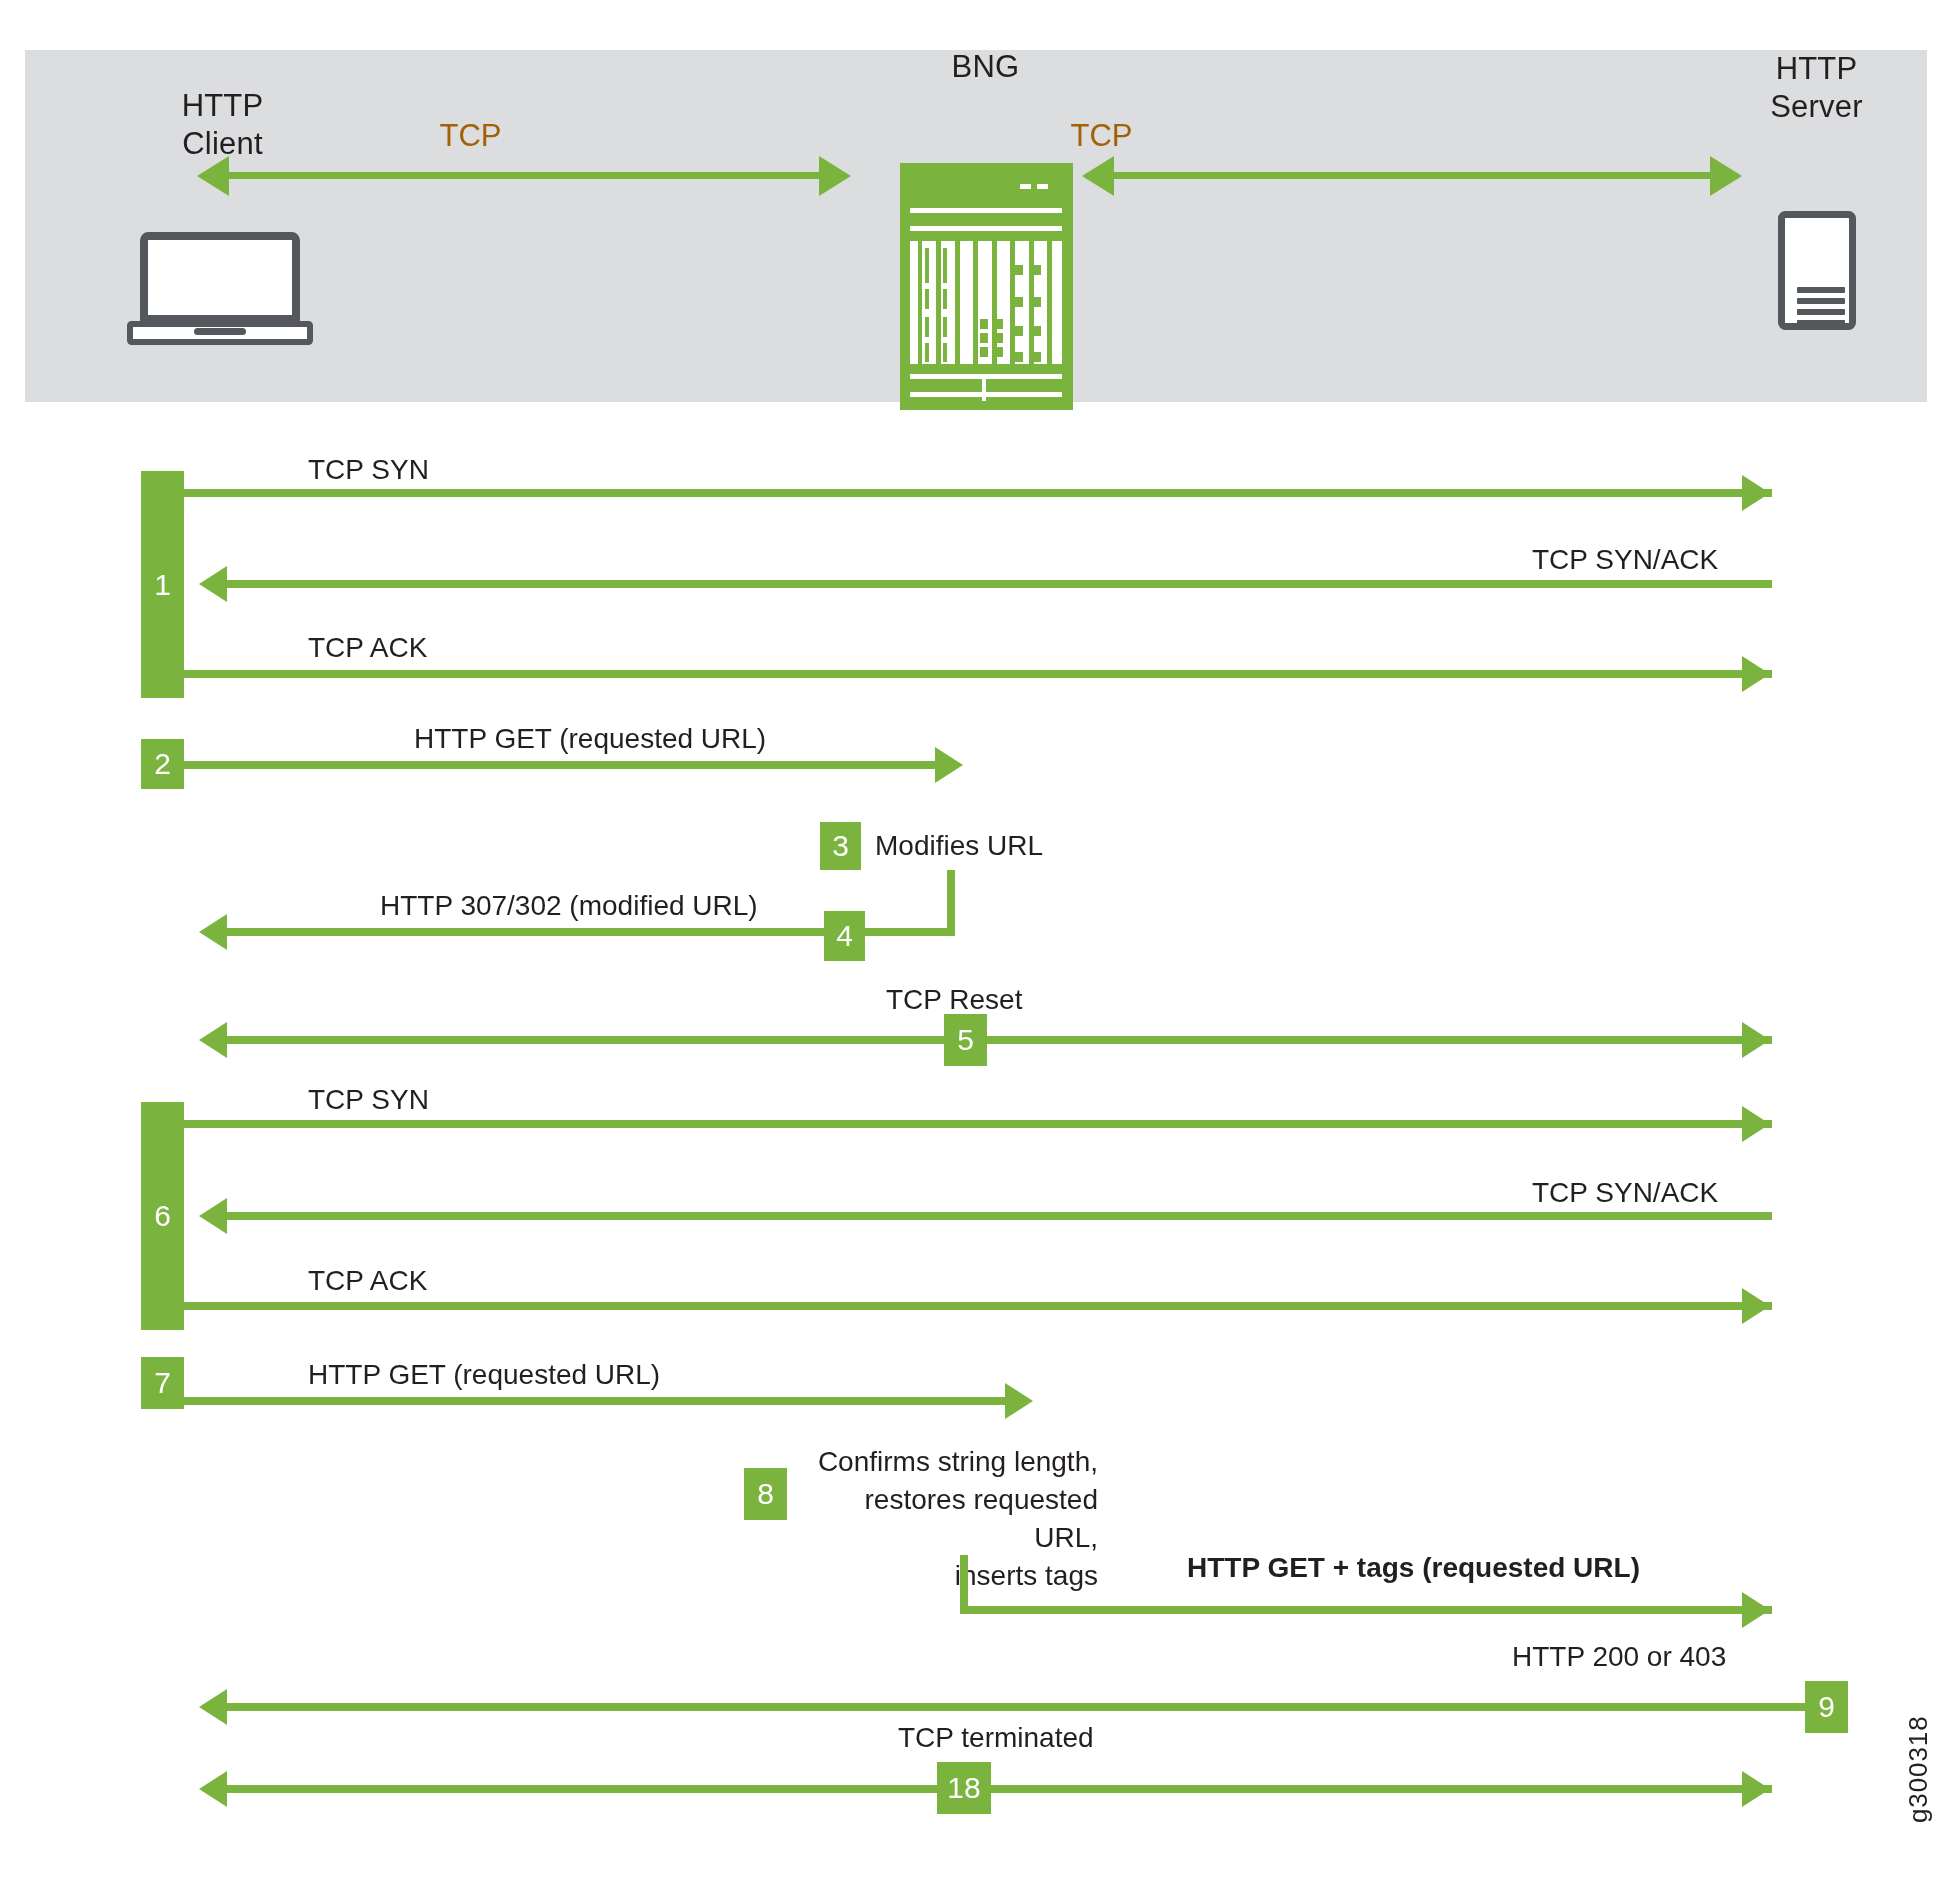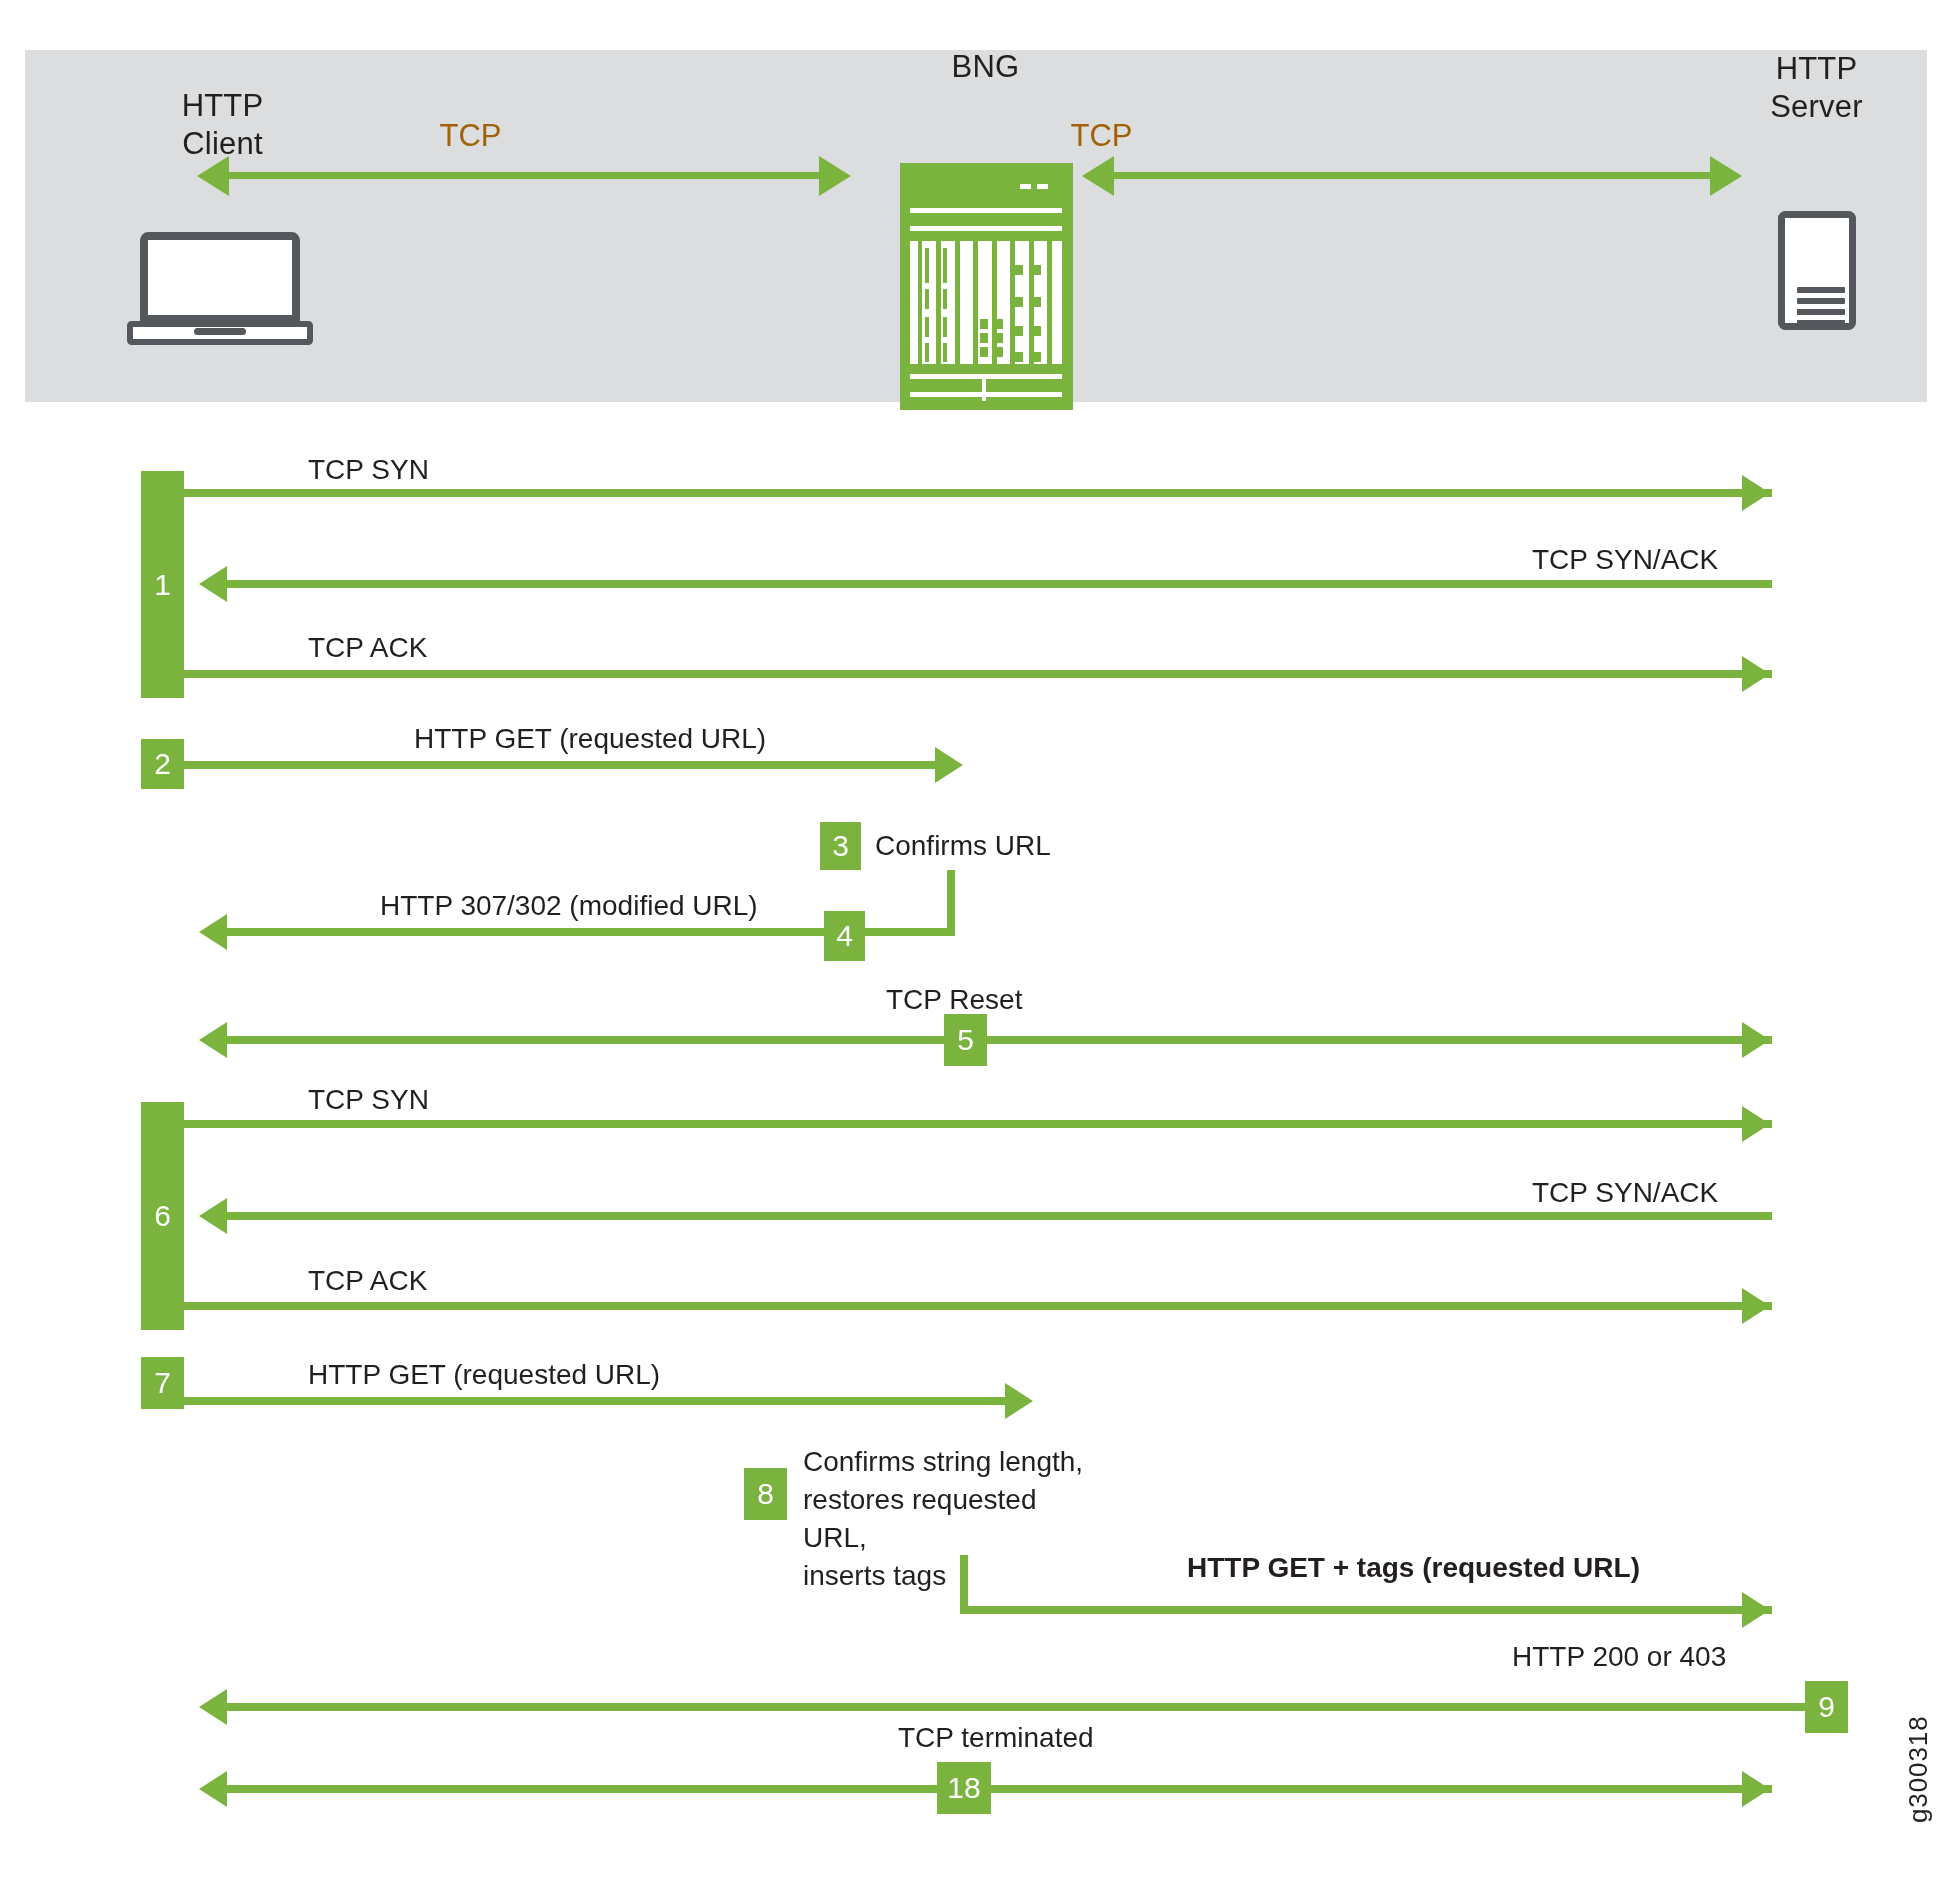"Confirms URL" div.msg-label { text: Confirms -> Modifies }
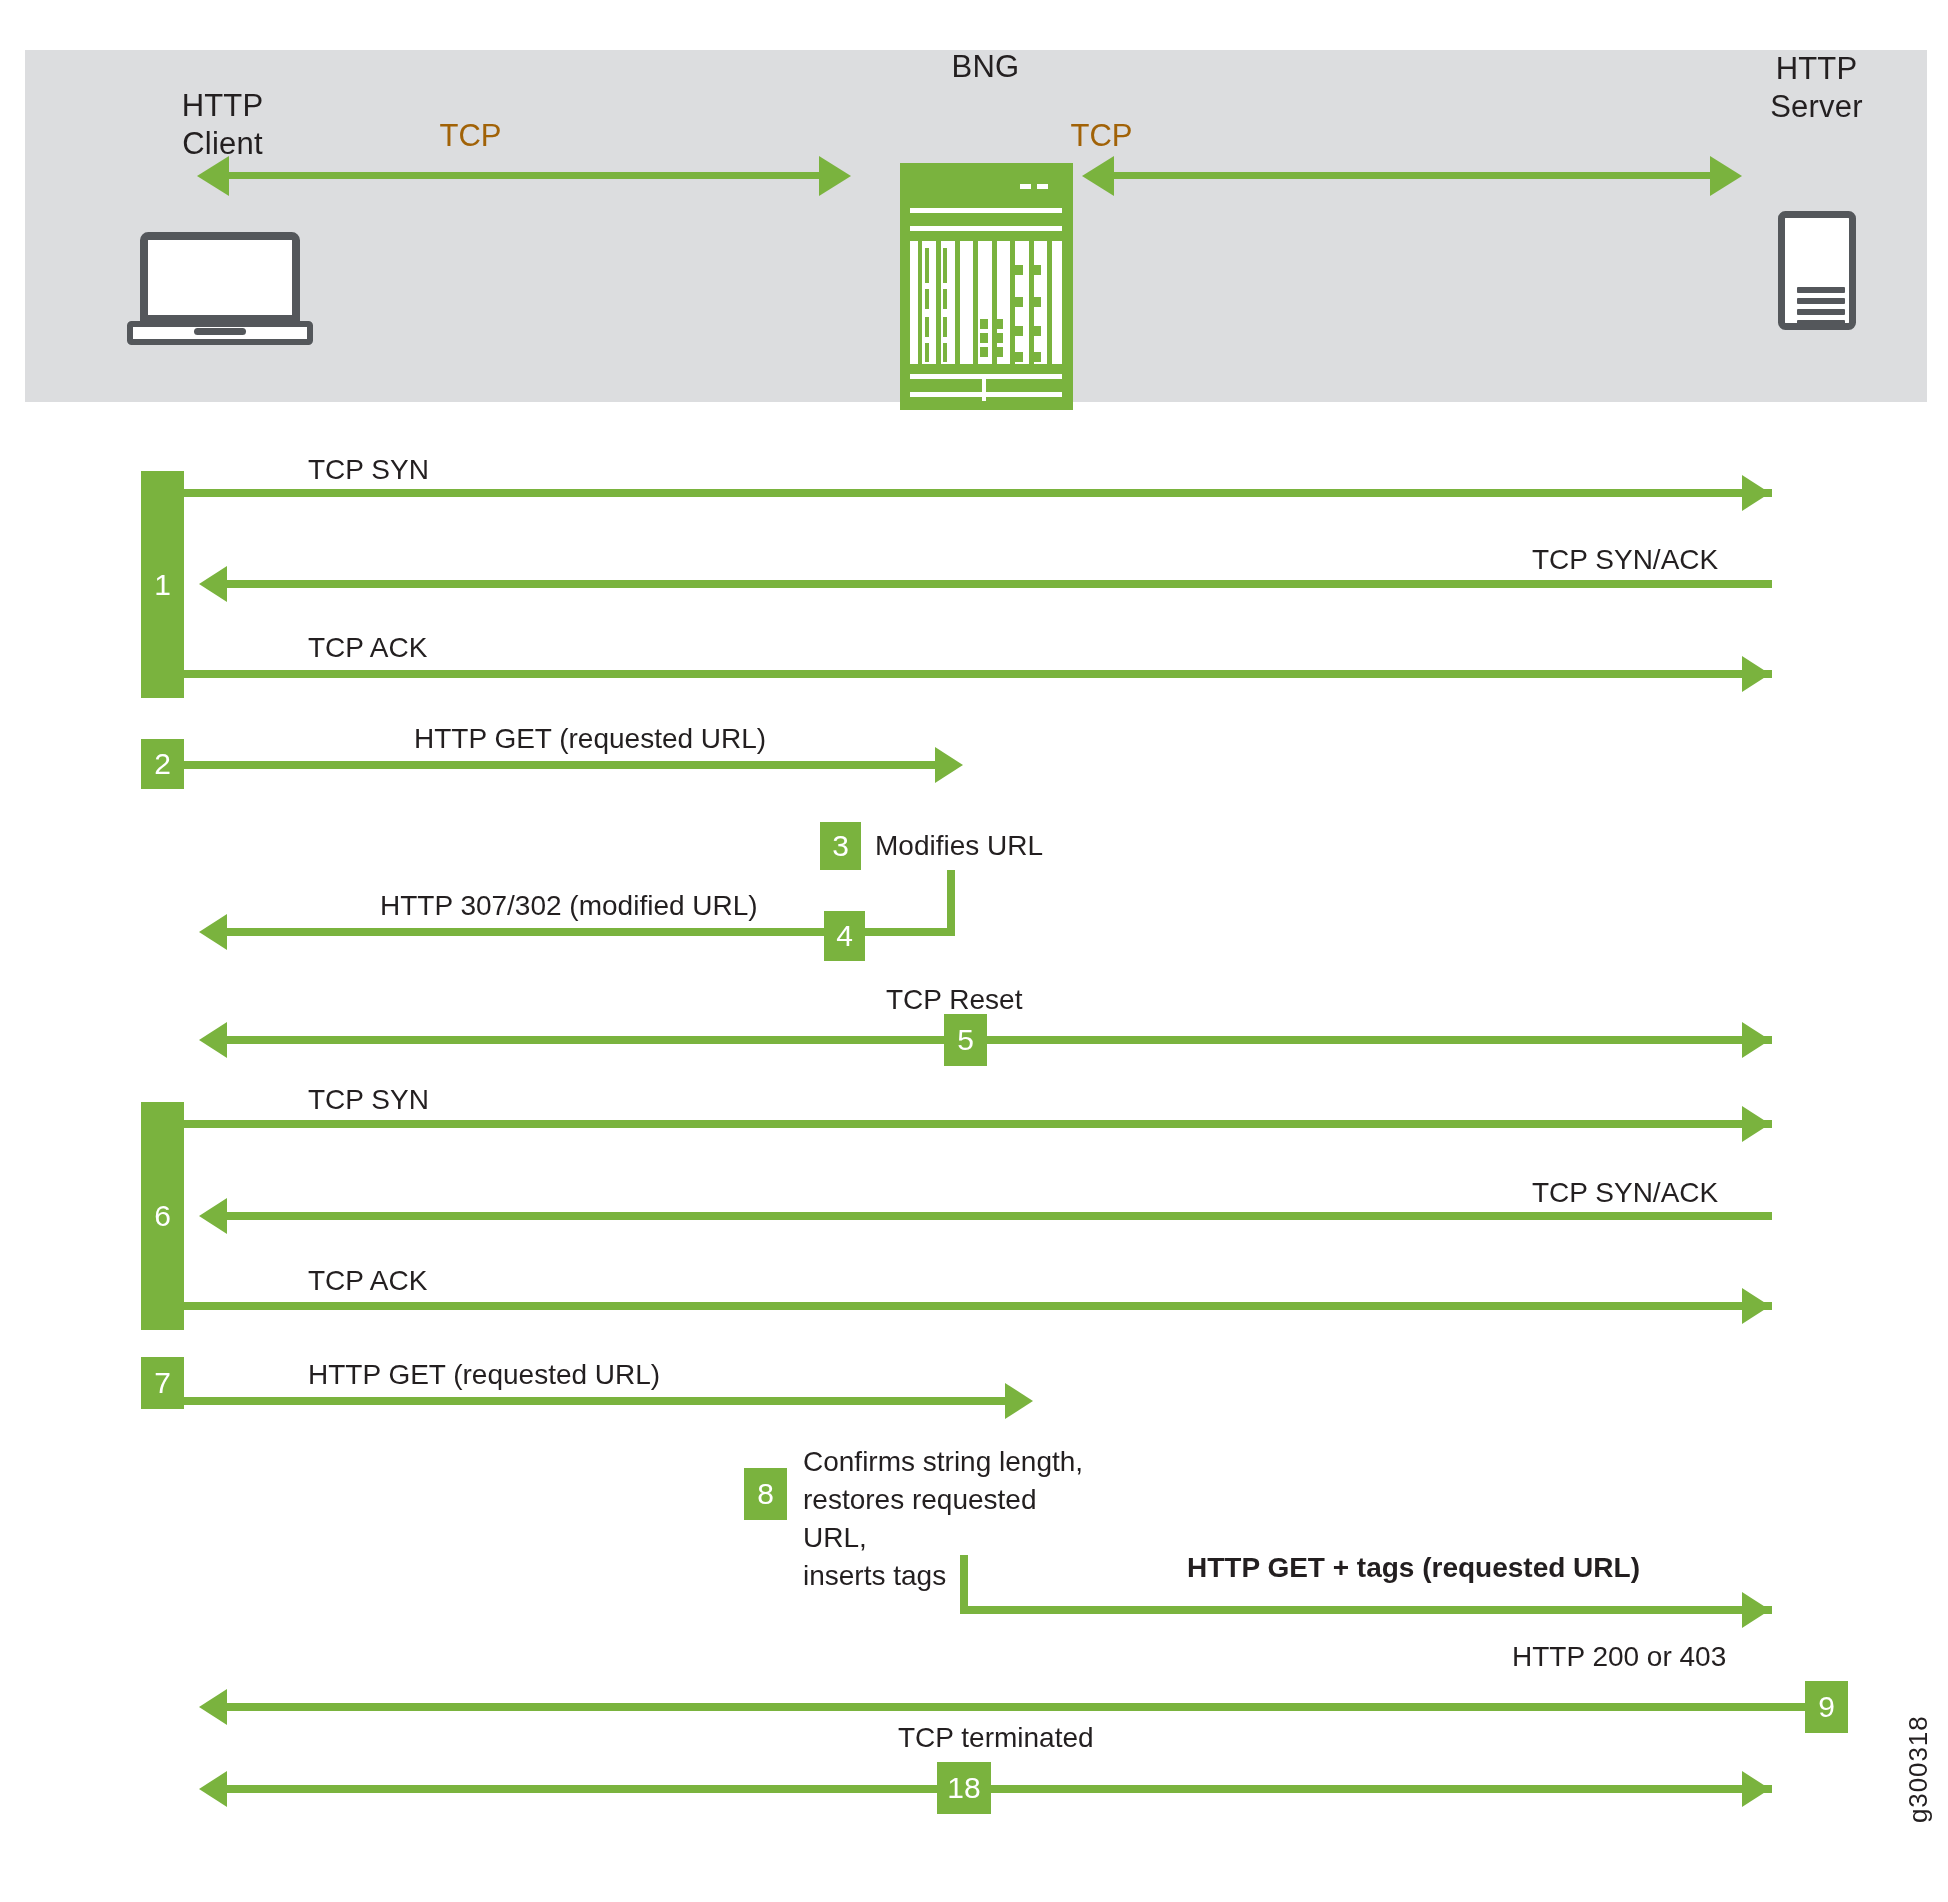"Confirms string length," .msg-label.multiline { text-align: left -> right }
